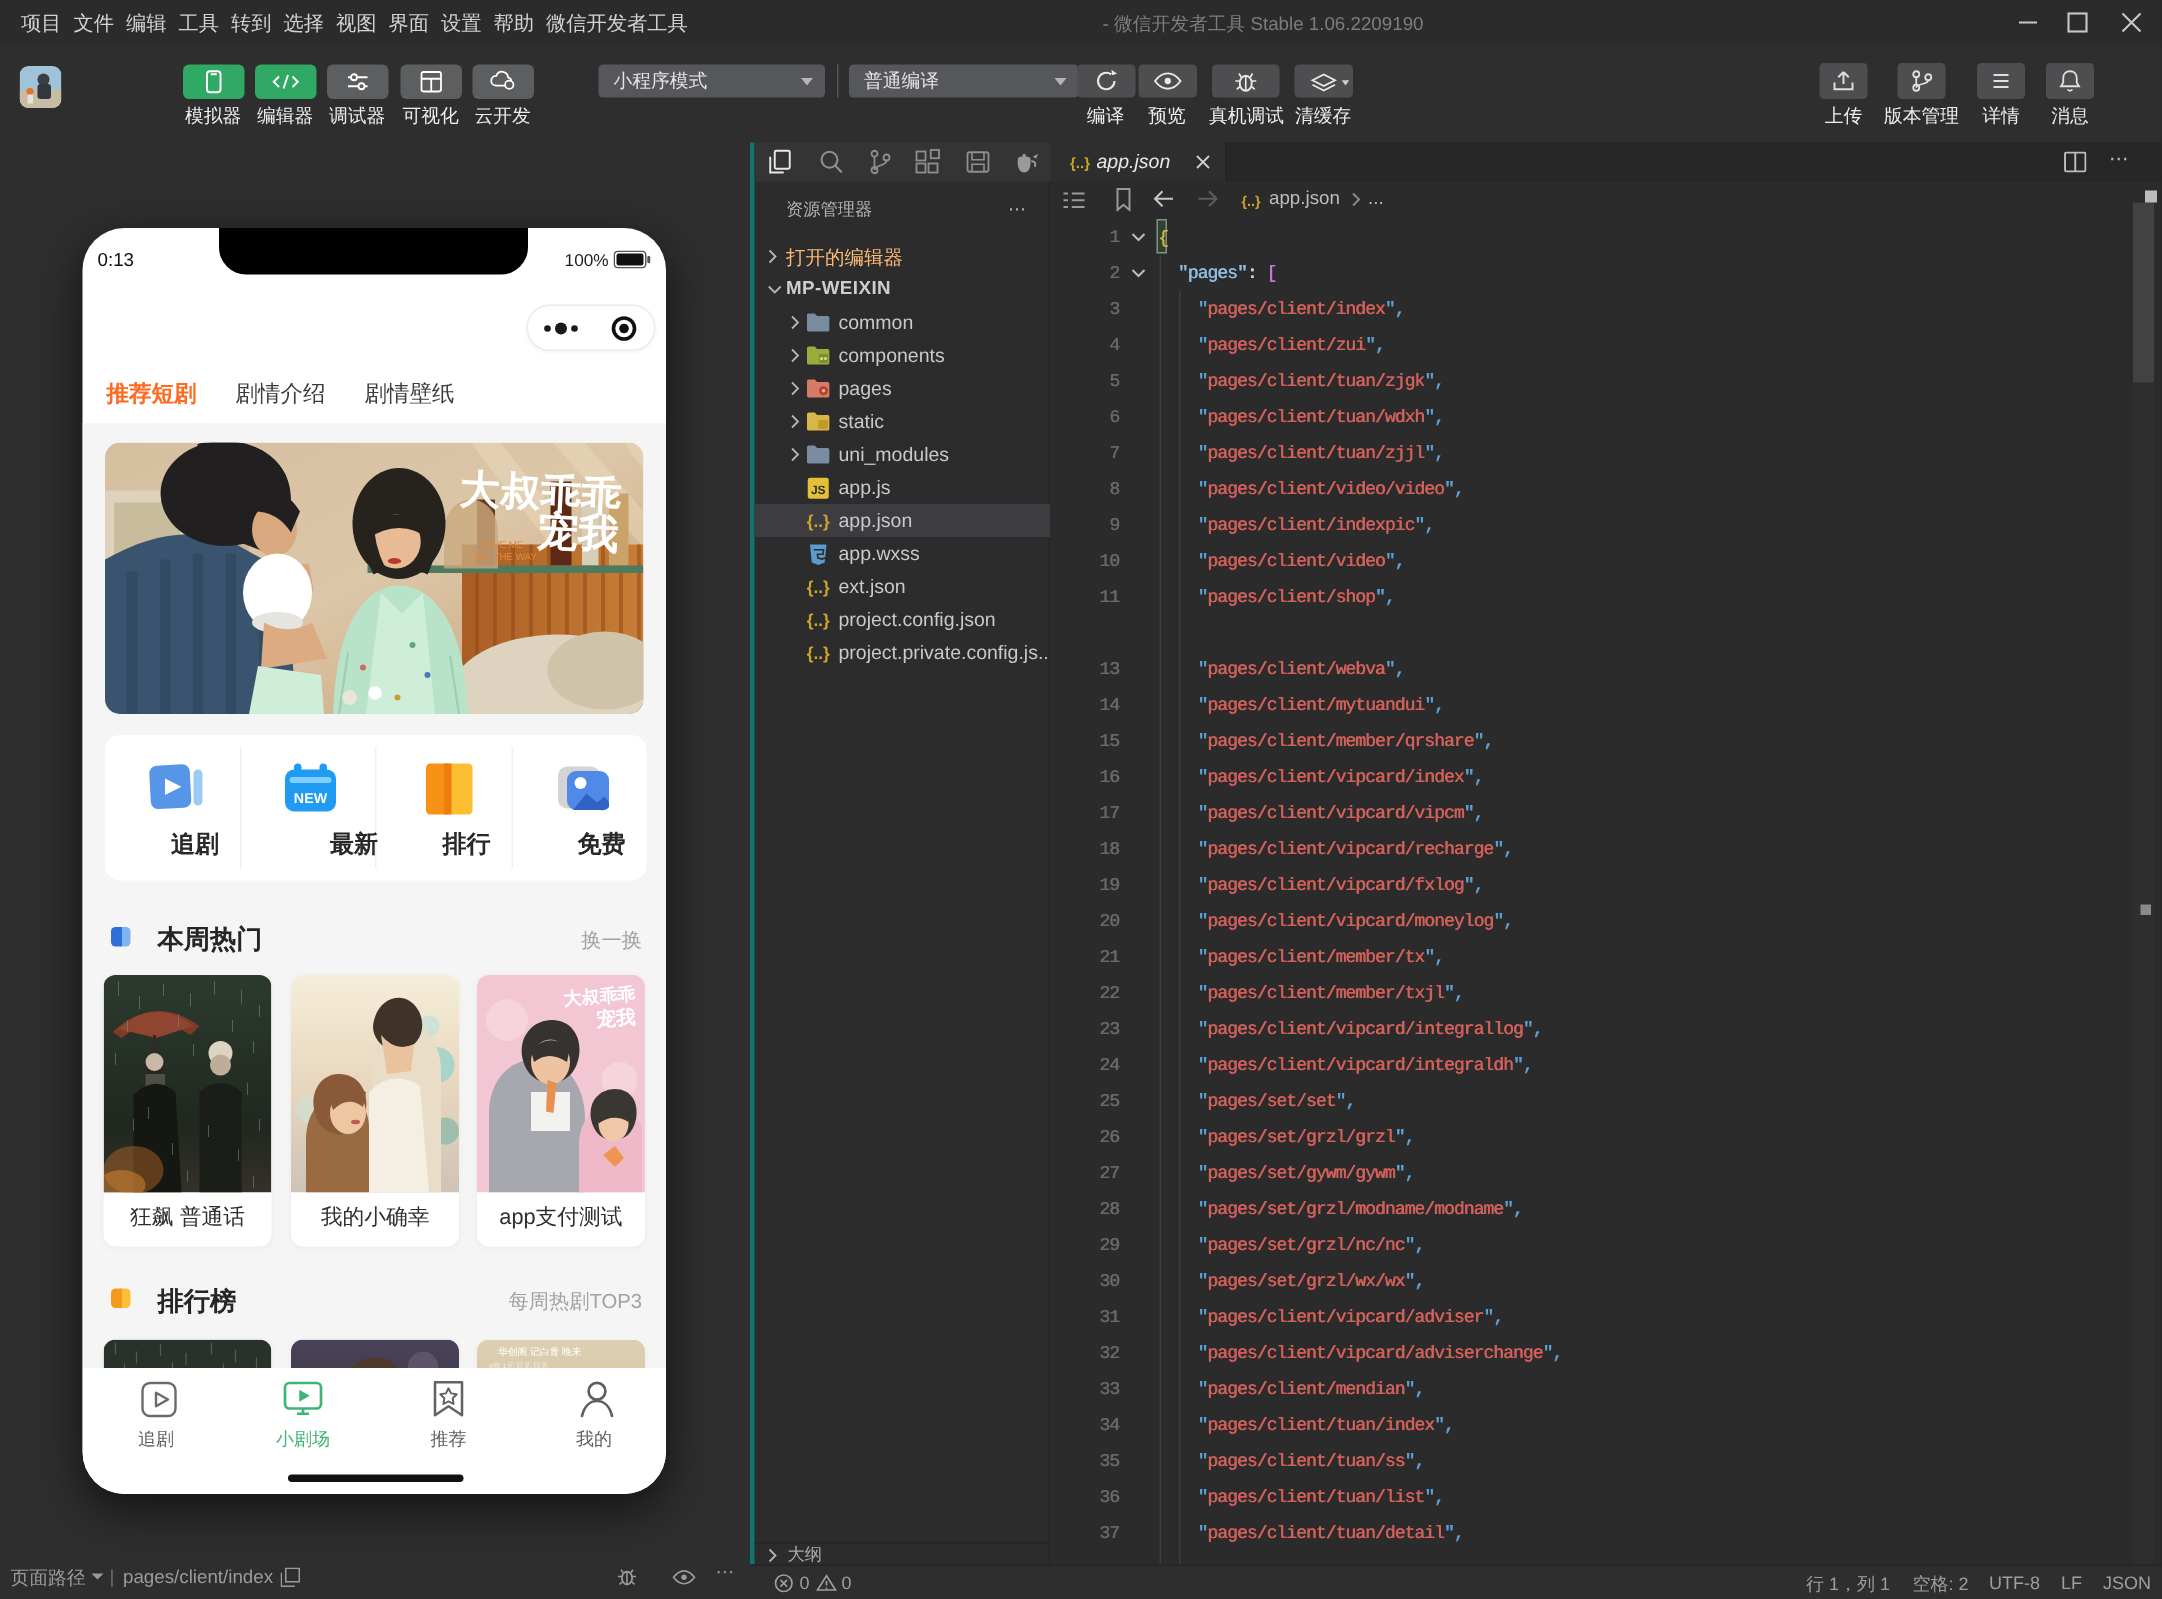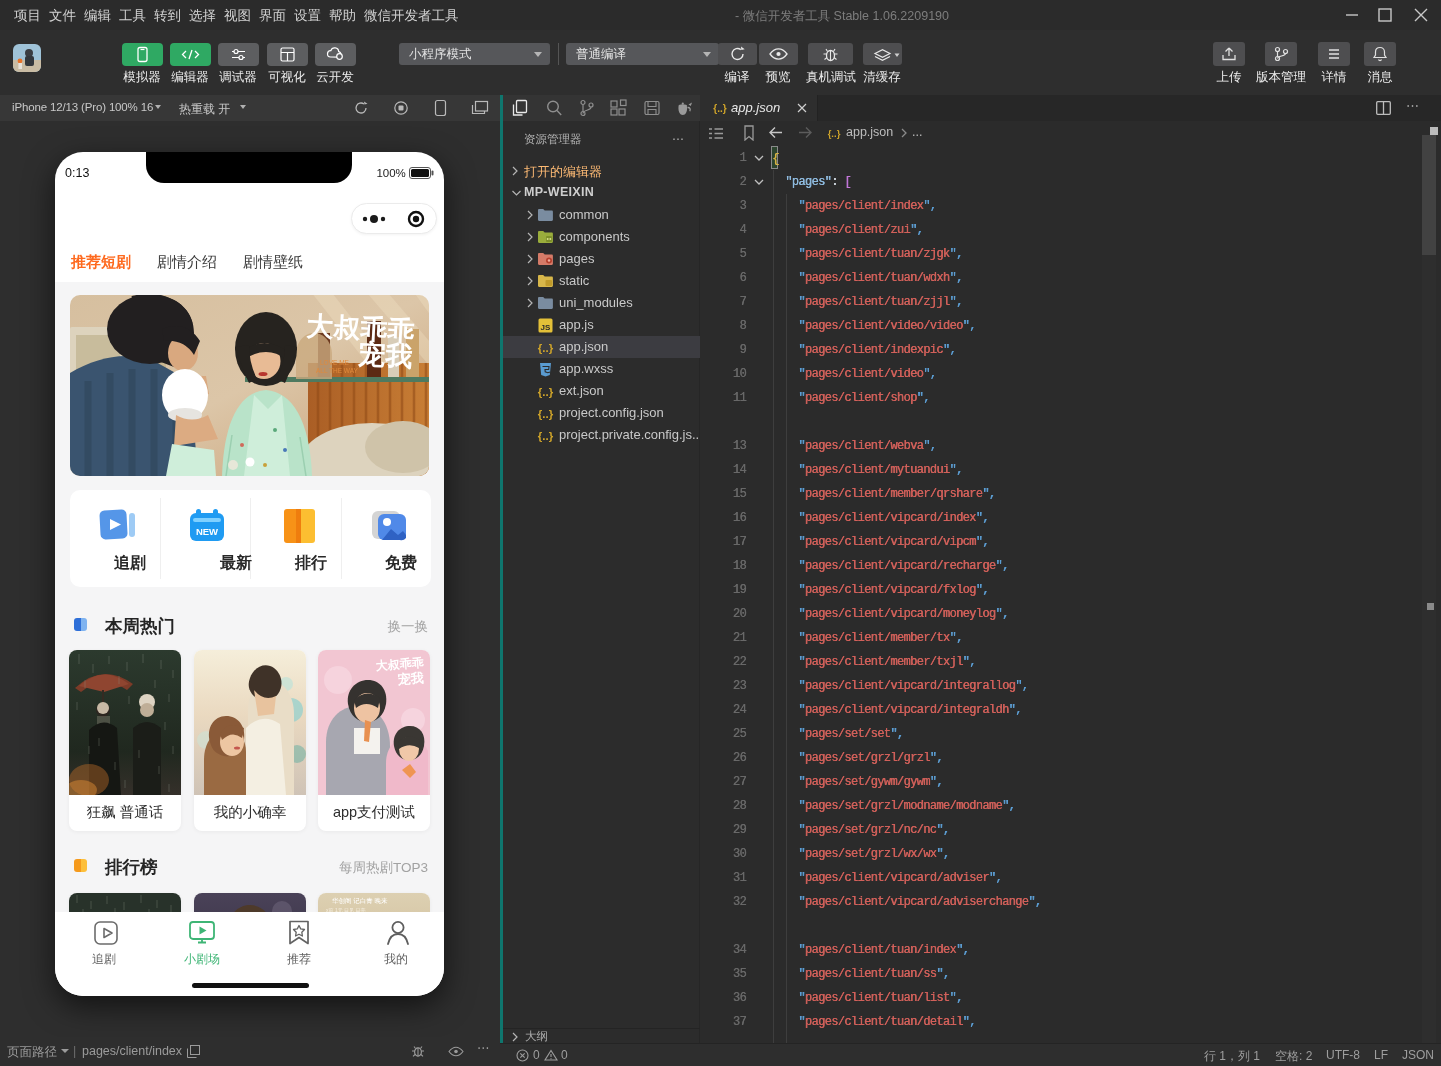"iPhone 12/13 (Pro) 100% 16" div { html: <div> <span>iPhone 12/13 (Pro) 100% 16</span> <span></span> <span>热重载 开</span> <span></span> <svg> <path></path> <path></path> </svg> <svg> <circle></circle> <rect></rect> </svg> <svg> <rect></rect> </svg> <svg> <rect></rect> <path></path> </svg> </div> -> none }
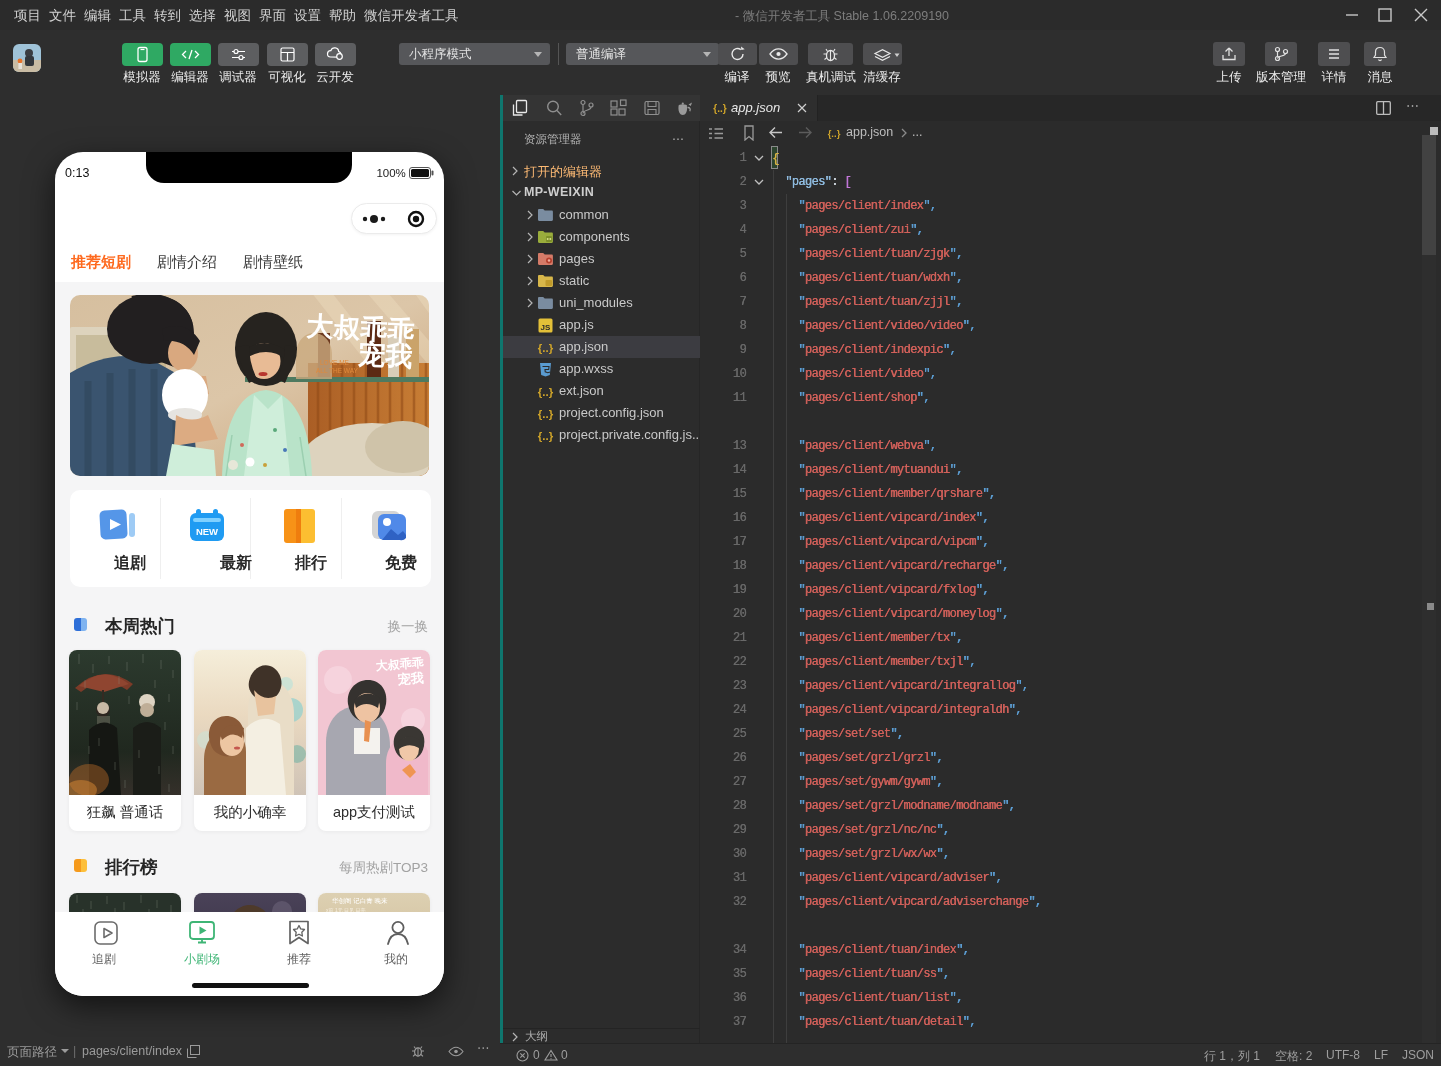"33" div.cline { html: none -> <div> <span>33</span> <span><span></span><span>"</span><span>pages/client/mendian</span><span>"</span><span>,</span></span> </div> }
